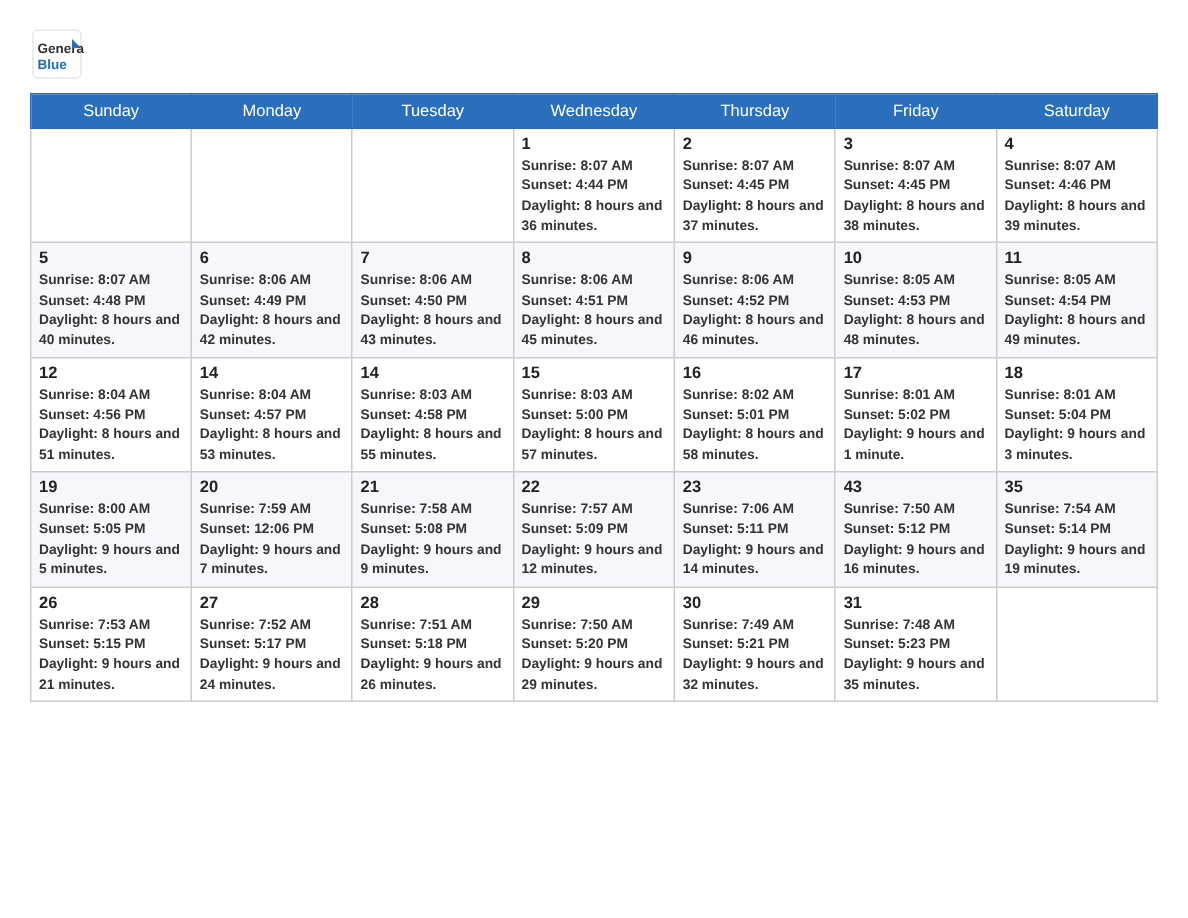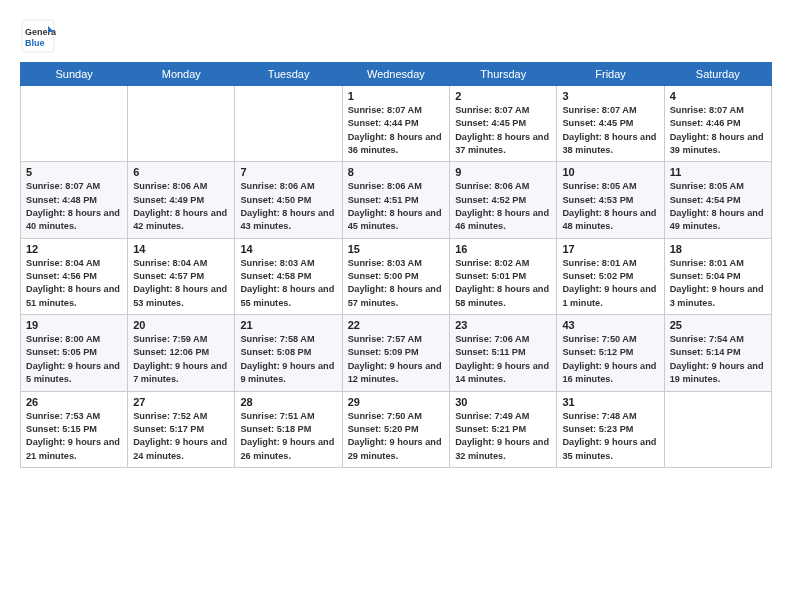"25" div.day-num { text: 25 -> 35 }
